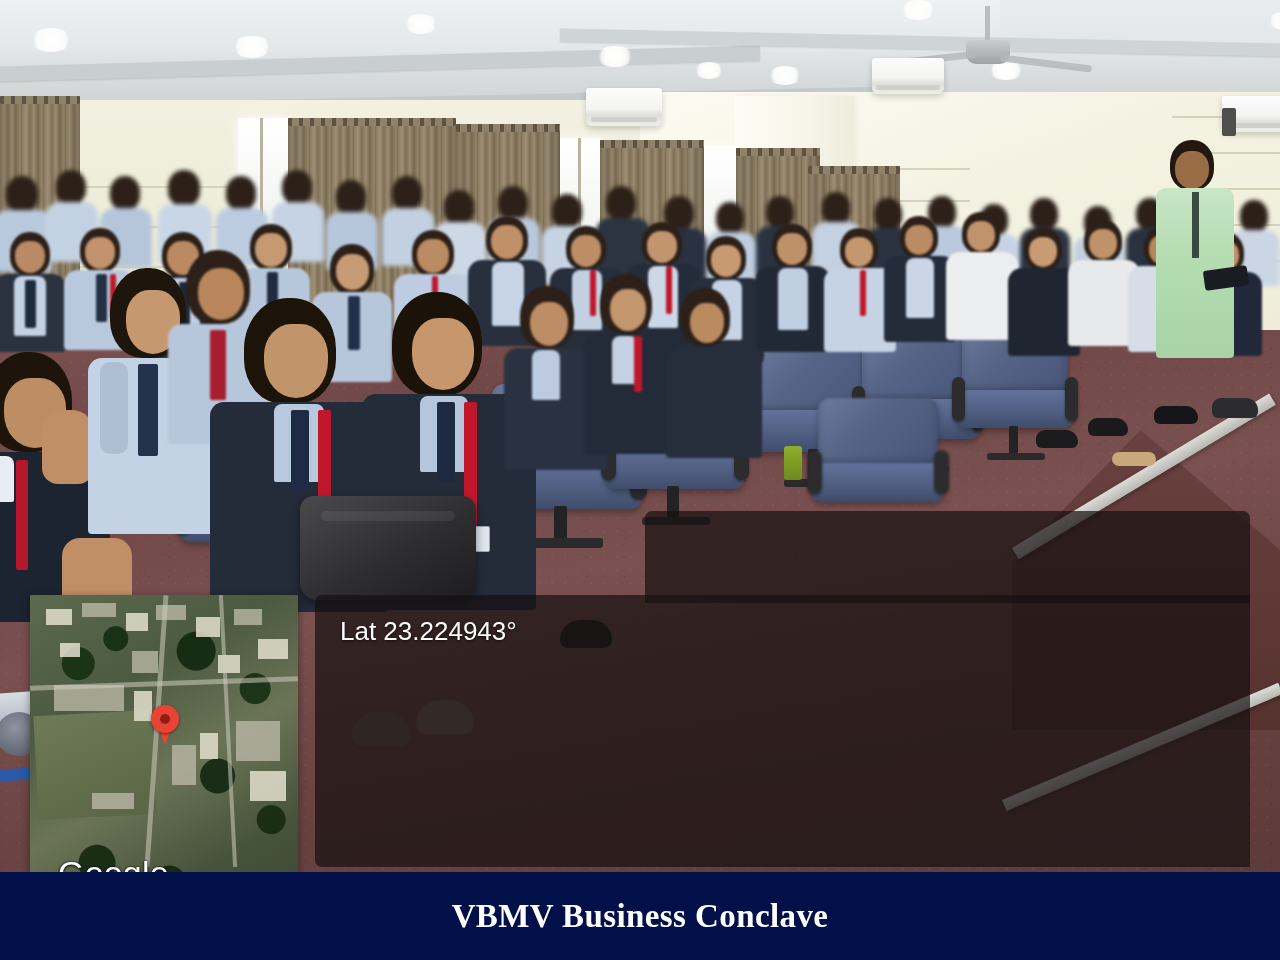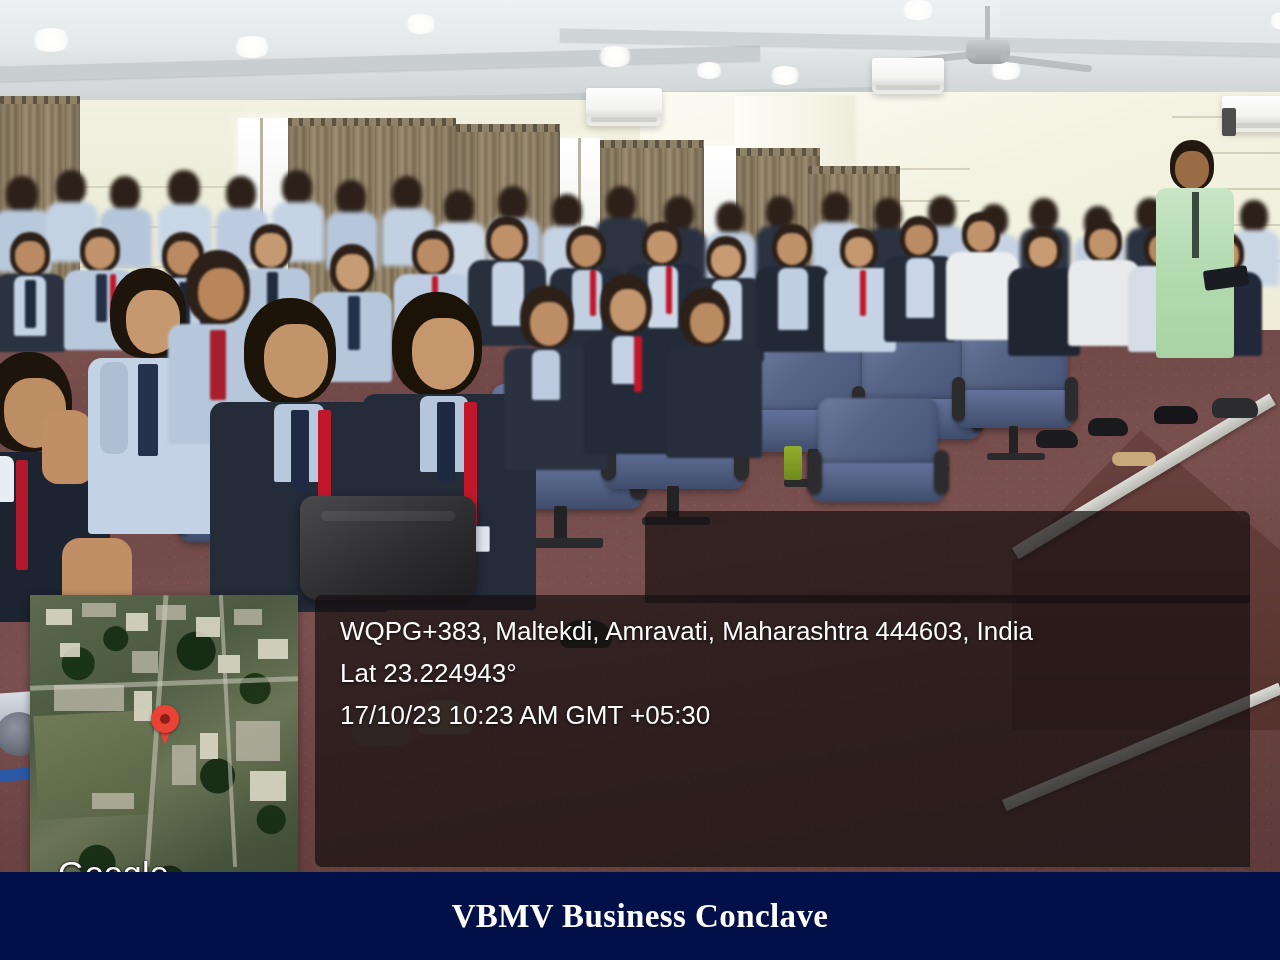"WQPG+383, Maltekdi, Amravati," div.ov-line { html: <div>WQPG+383, Maltekdi, Amravati, Maharashtra 444603, India</div> -> none }
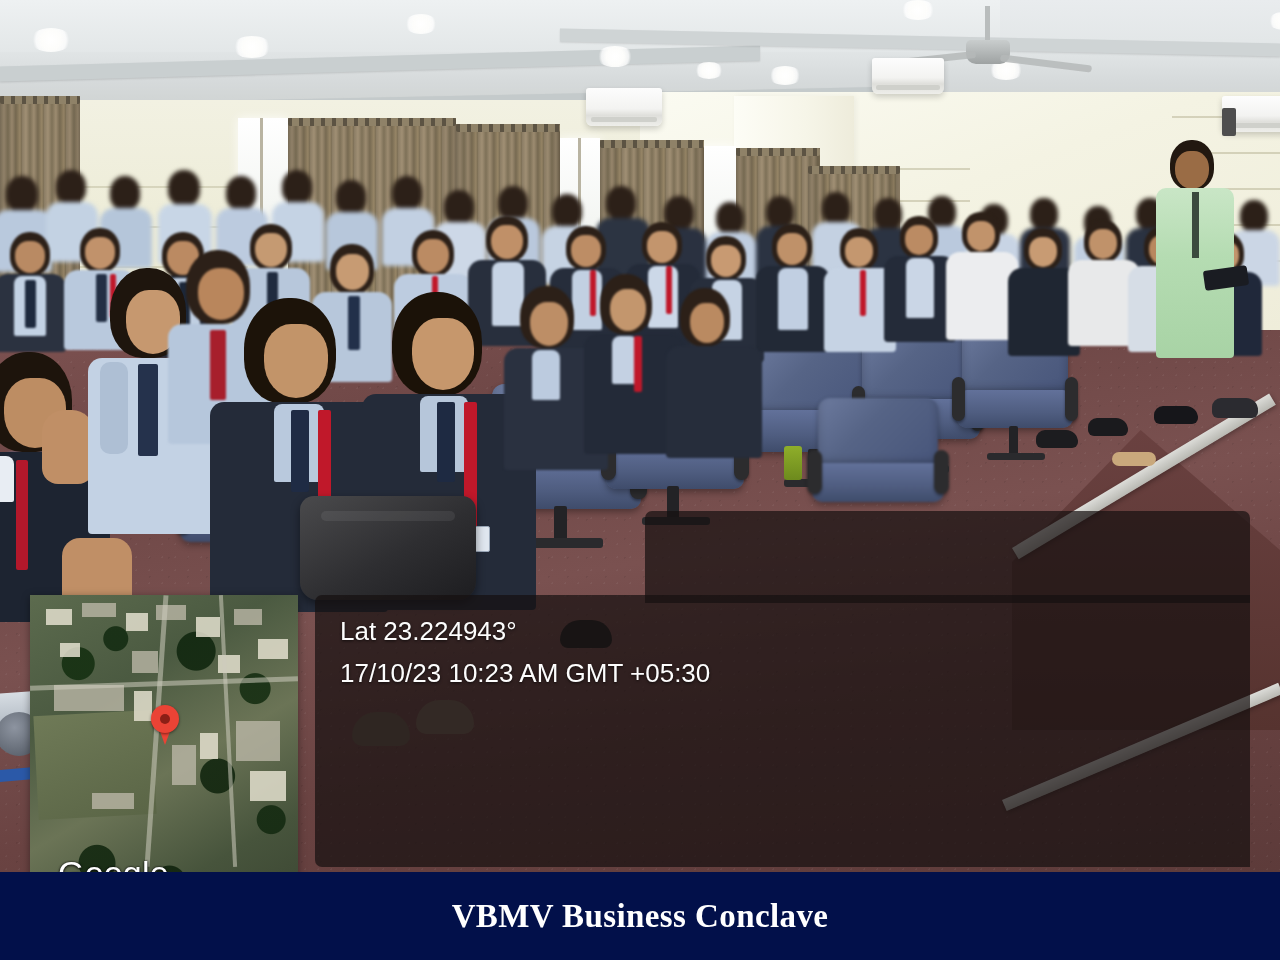"17/10/23 10:23 AM GMT +05:30" div.ov-line { html: <div>17/10/23 10:23 AM GMT +05:30</div> -> none }
